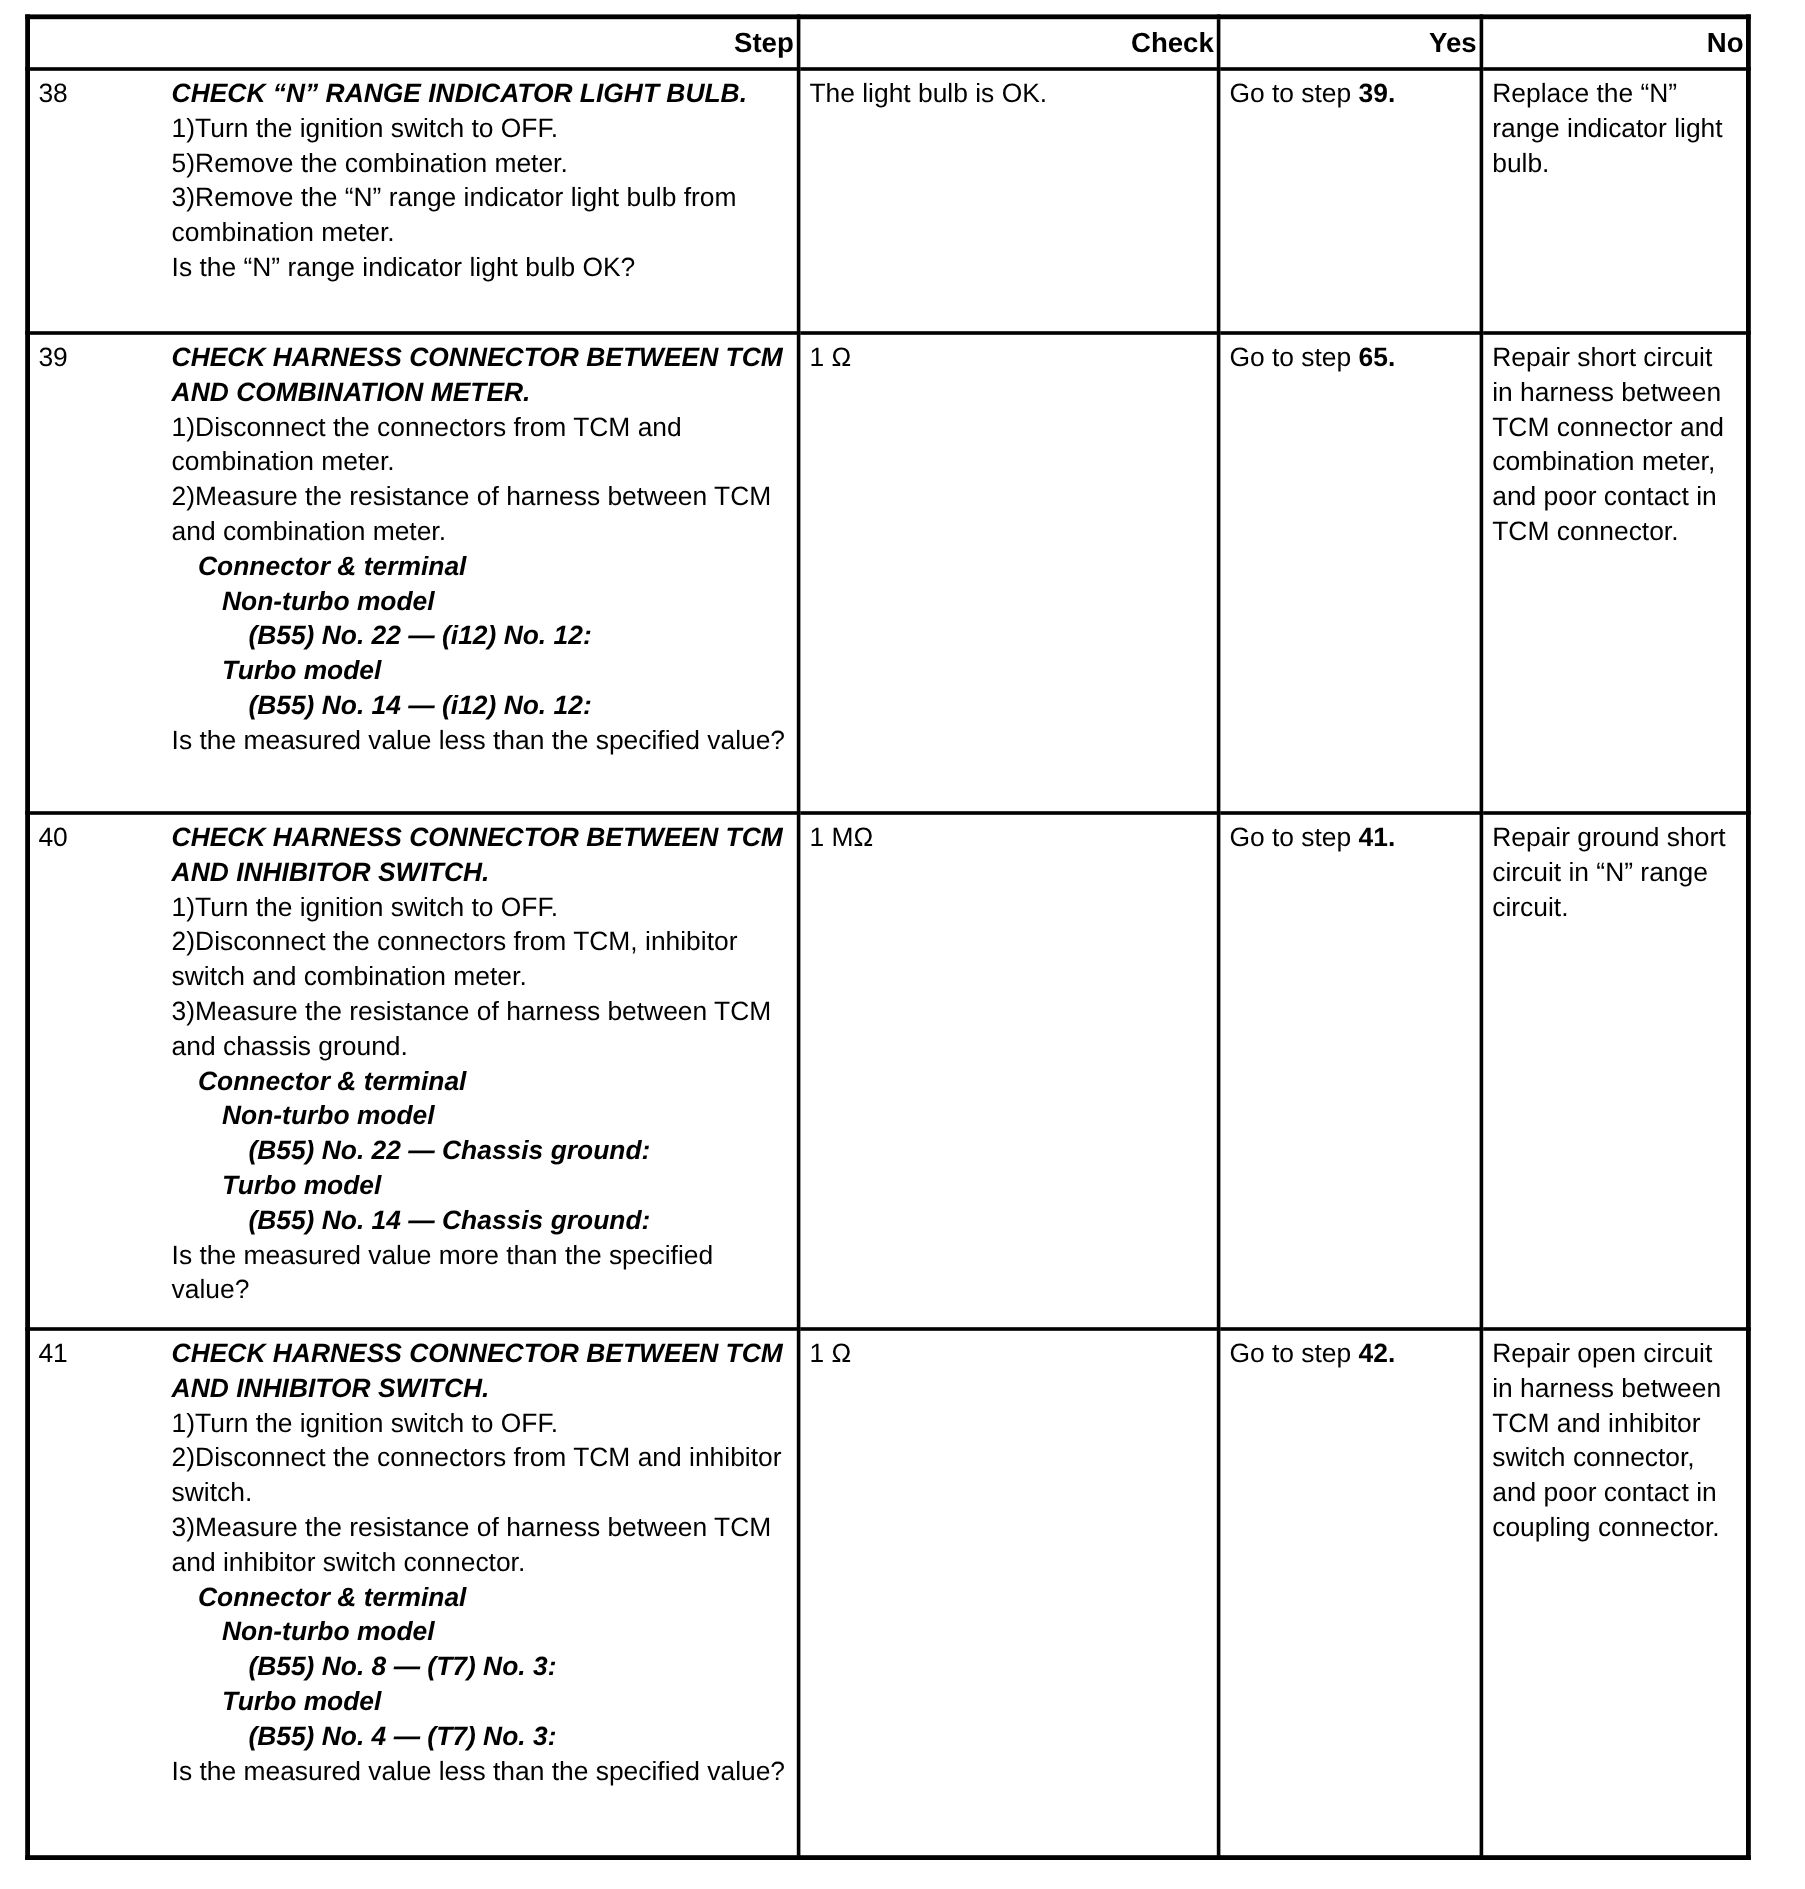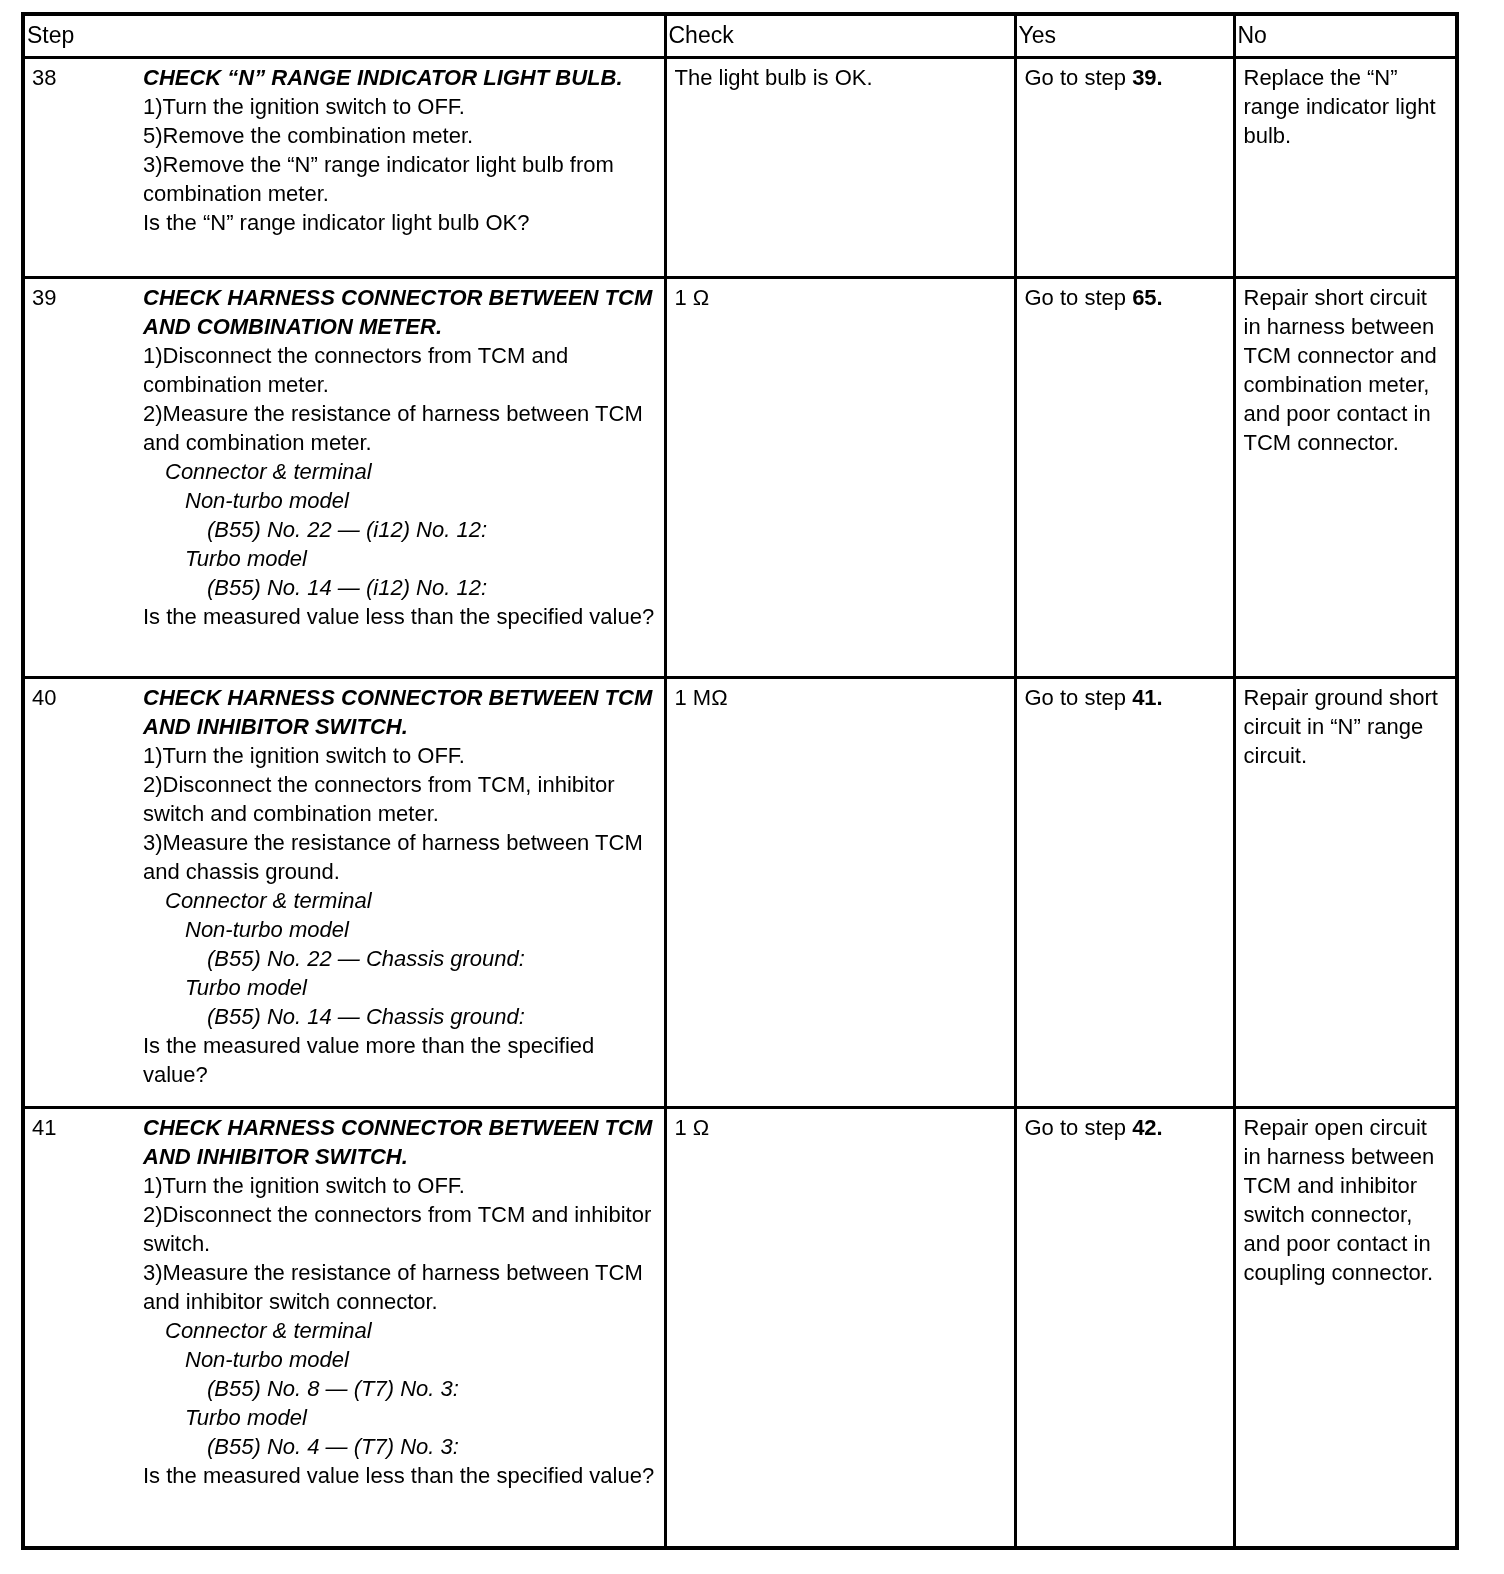"Step" th { font-weight: normal -> bold; text-align: left -> right }
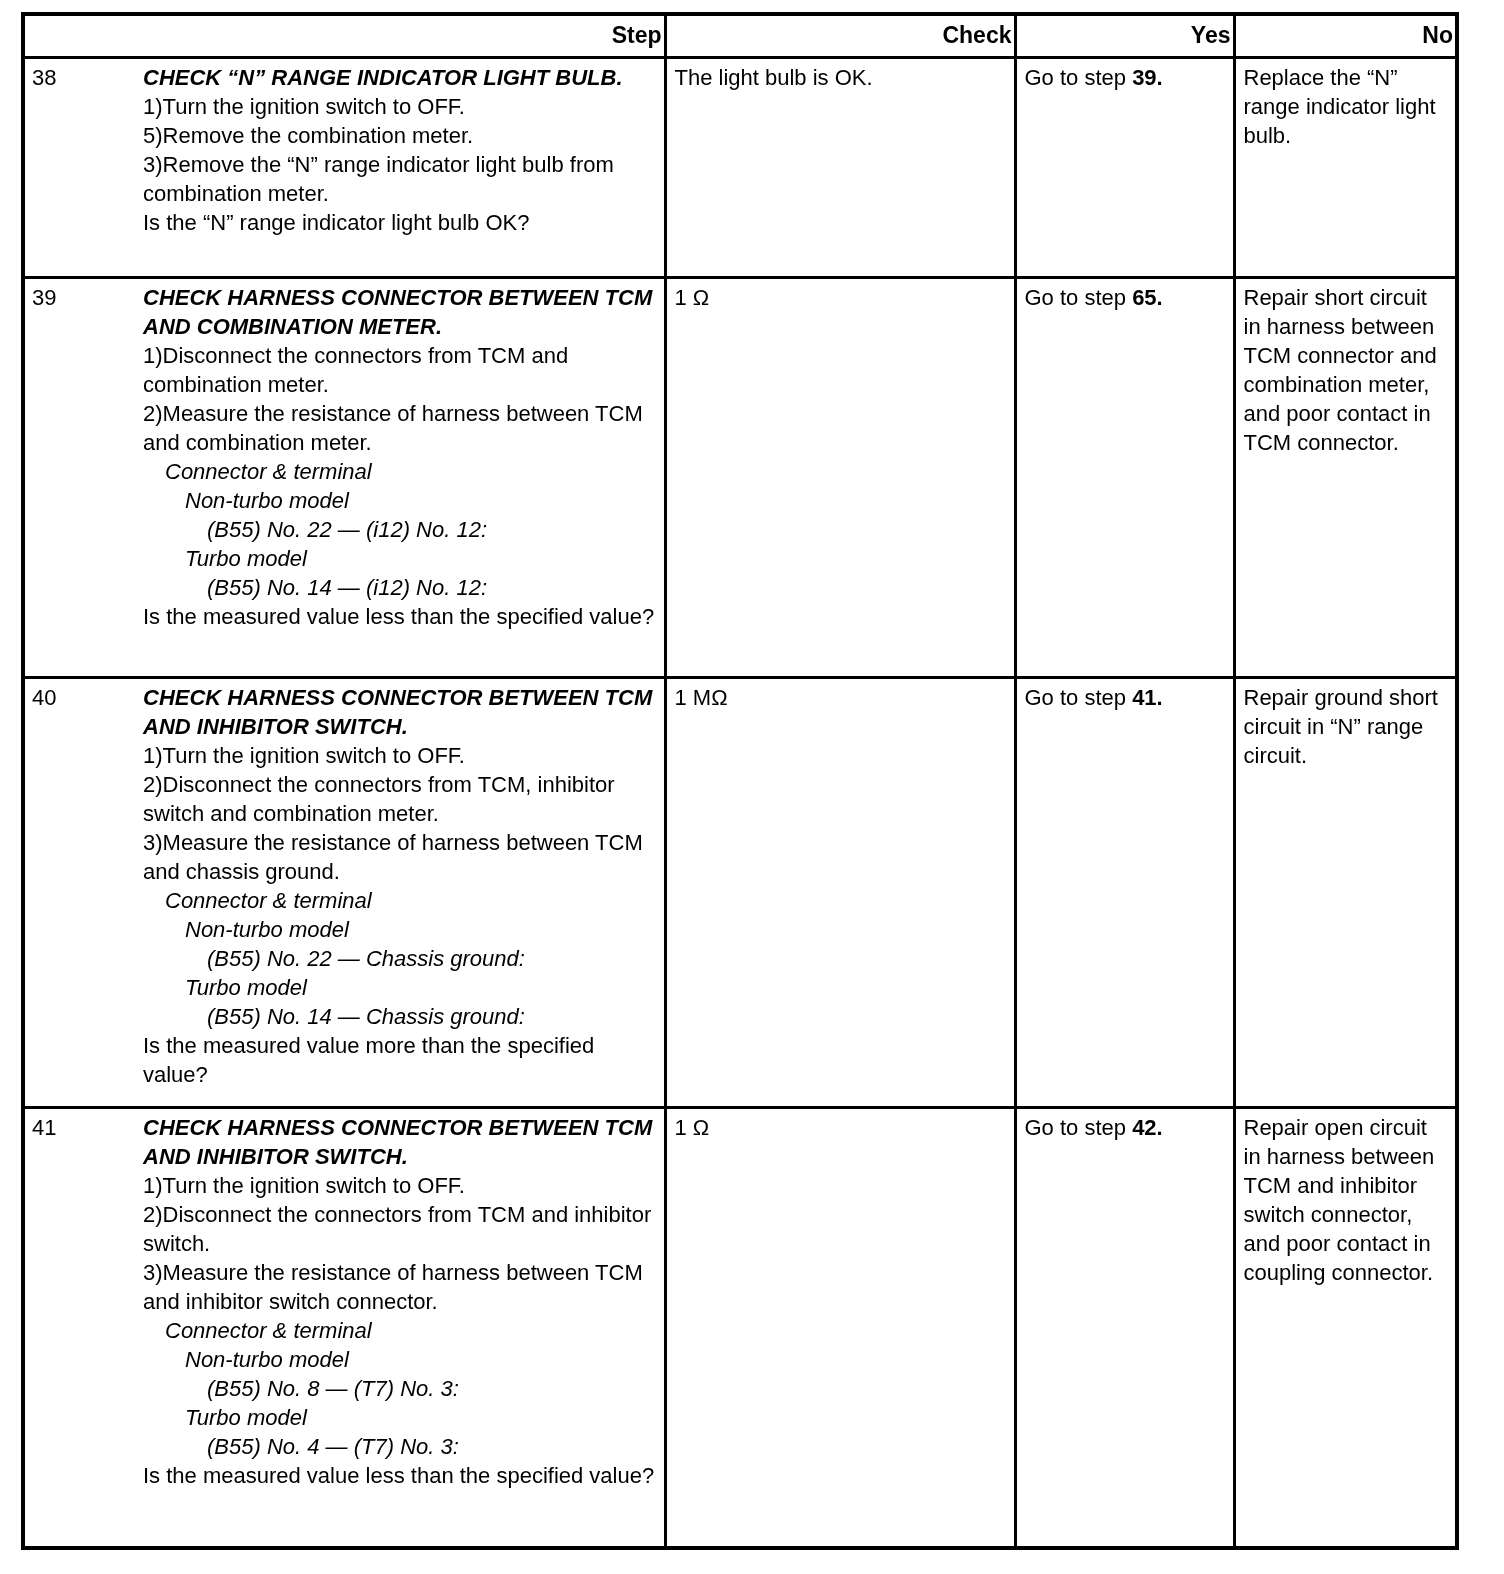"Connector & terminal" .spec { font-weight: normal -> bold }
